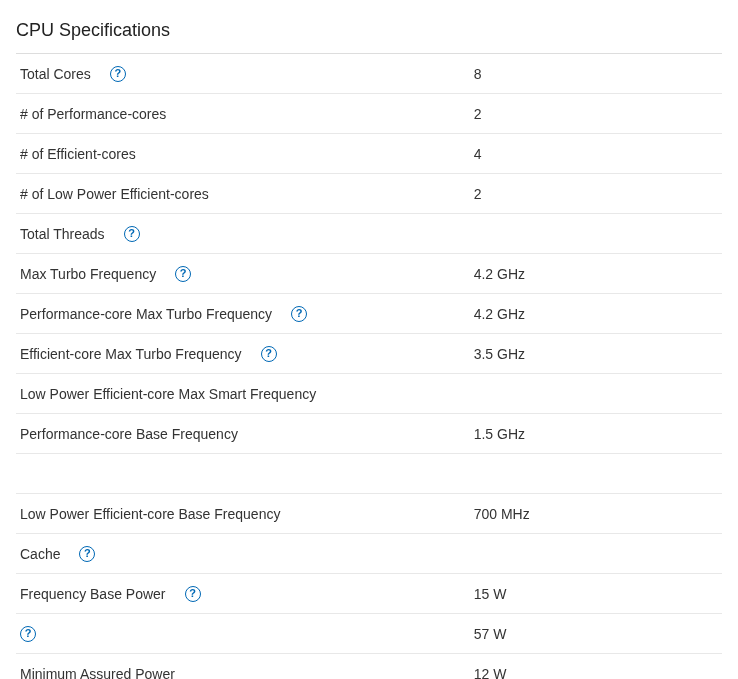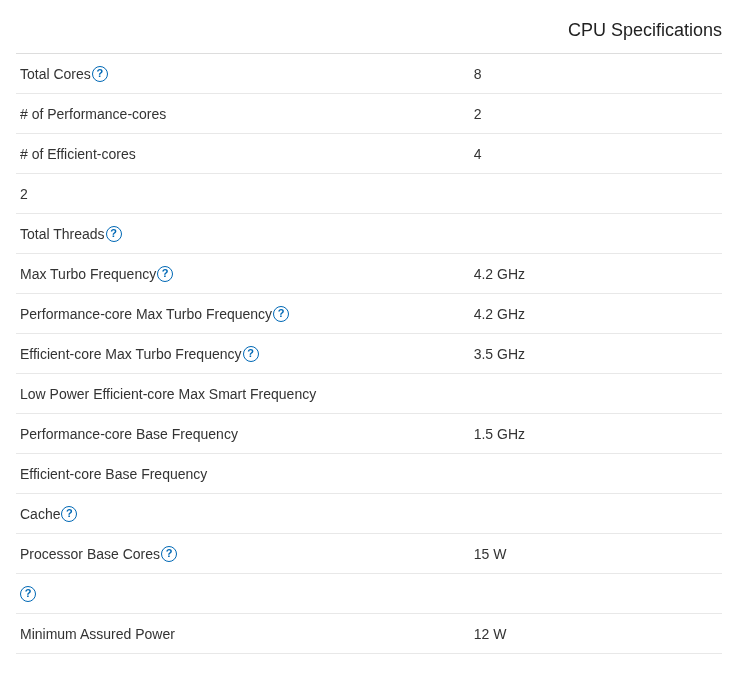"CPU Specifications" .page-title { text-align: right -> none }
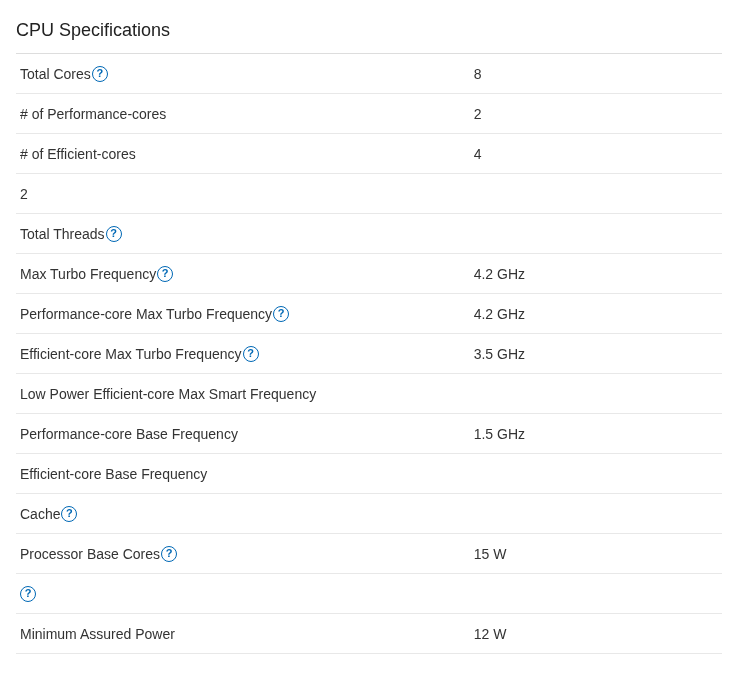"Total Cores" .spec-label { gap: 1px -> 19px }
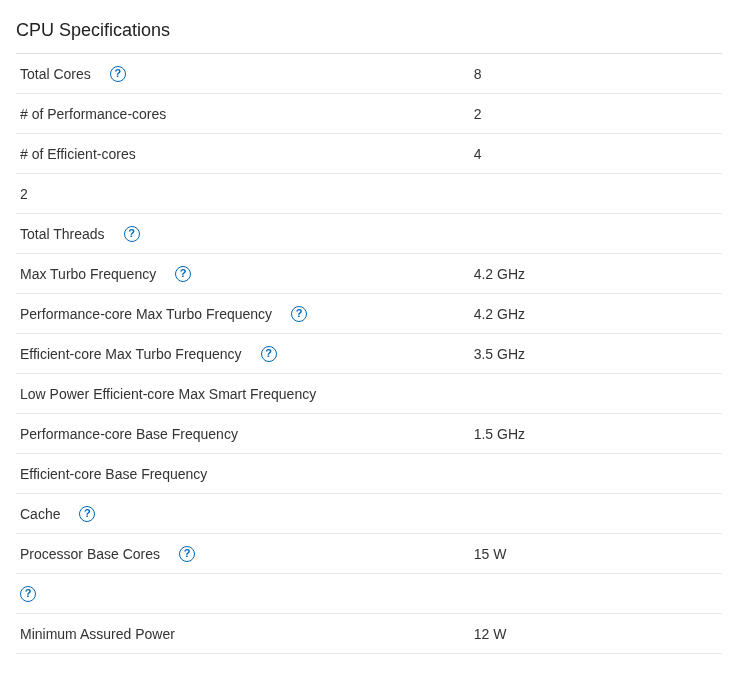"# of Low Power Efficient-cores" div.spec-label { html: none -> <div> <span># of Low Power Efficient-cores</span> </div> }
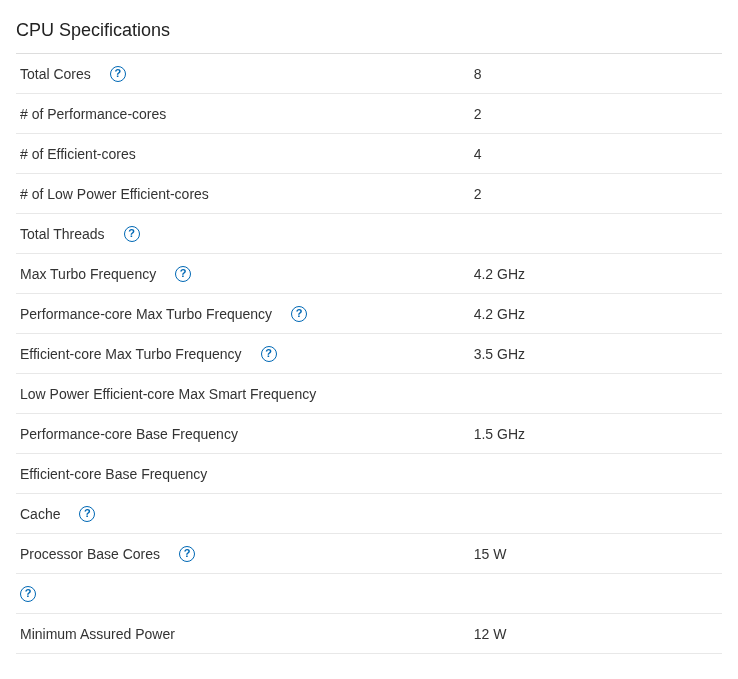"Efficient-core Base Frequency" div.spec-label { html: <div> <span>Efficient-core Base Frequency</span> </div> -> none }
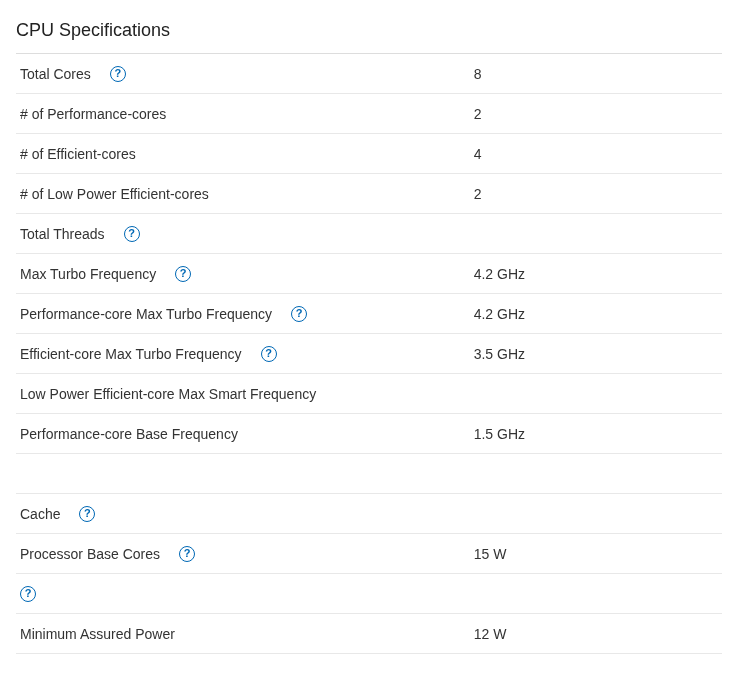"Low Power Efficient-core Base Frequency" div.spec-row { html: none -> <div> <div> <span>Low Power Efficient-core Base Frequency</span> </div> <div>700 MHz</div> </div> }
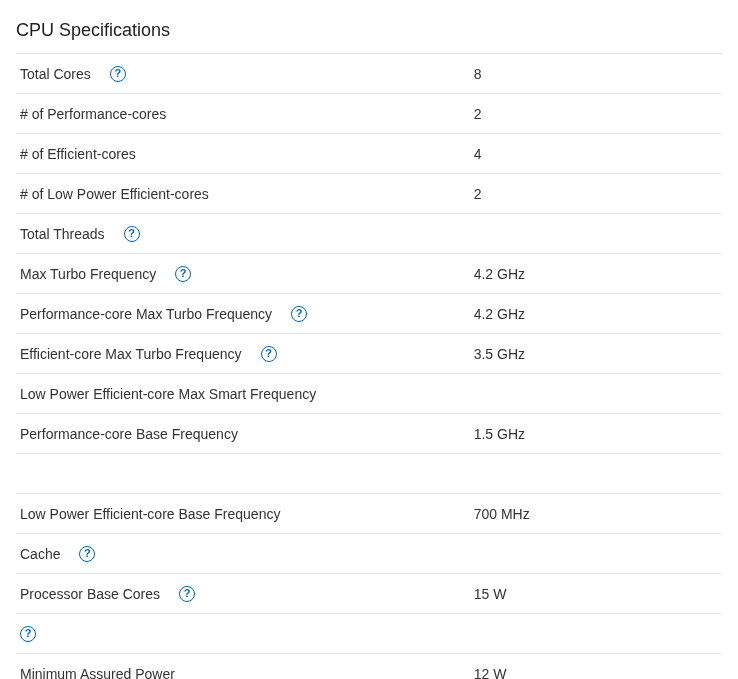"Processor Base Cores" span { text: Processor Base Cores -> Frequency Base Power }
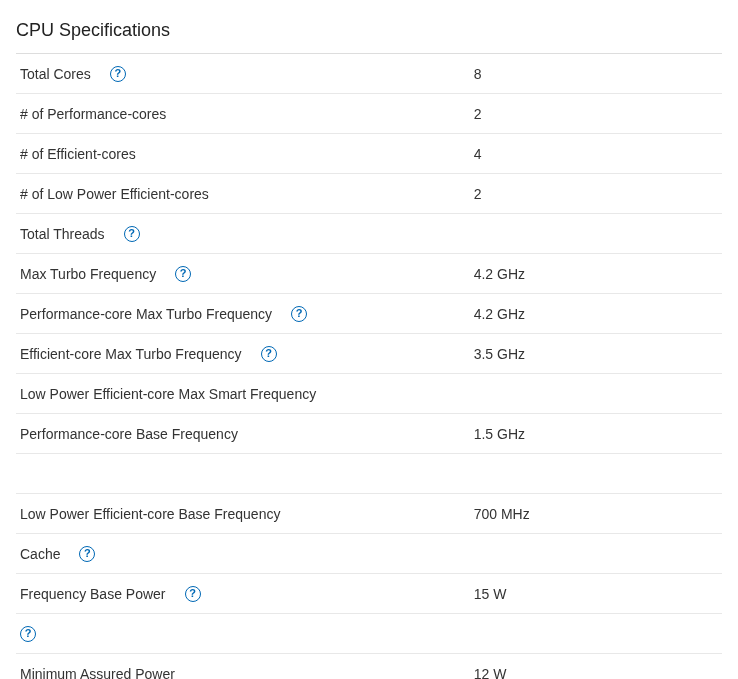"57 W" div.spec-value { html: none -> <div>57 W</div> }
